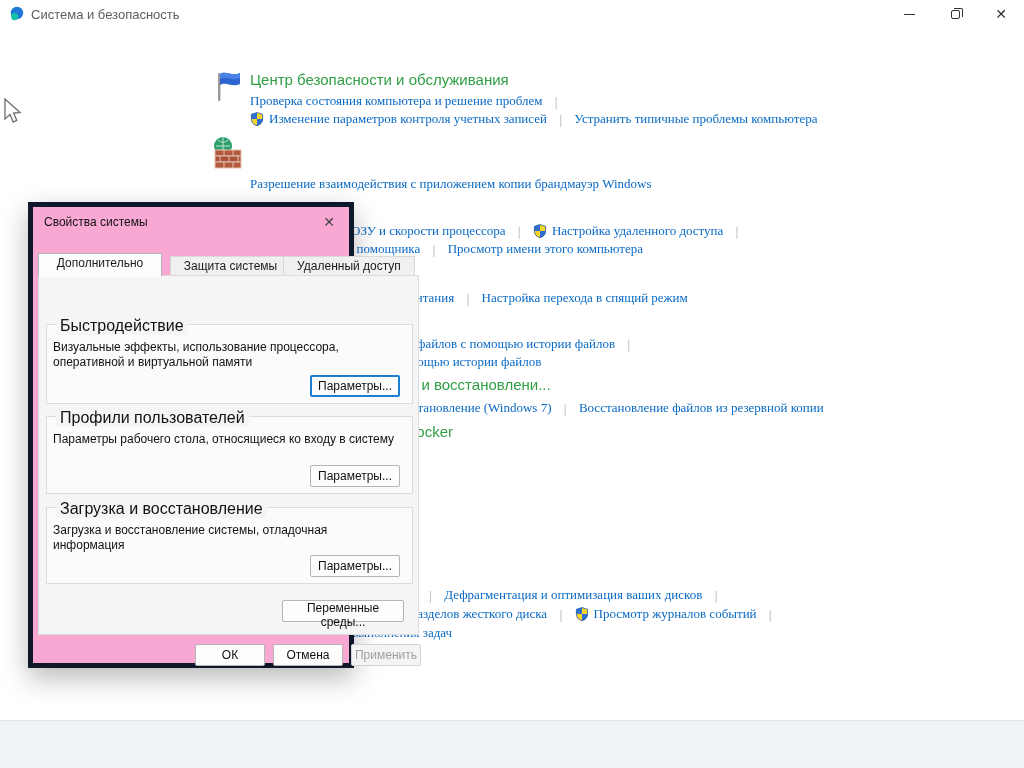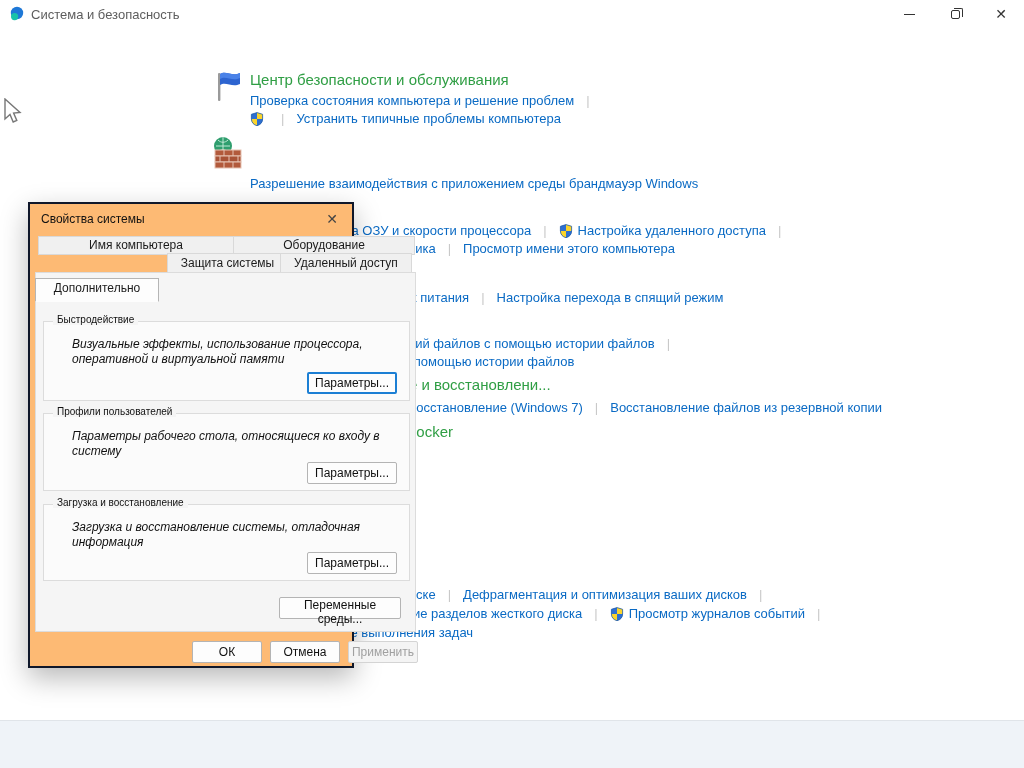"Проверка состояния компьютера и решение" .tlink { font-family: none -> Liberation Serif, serif }
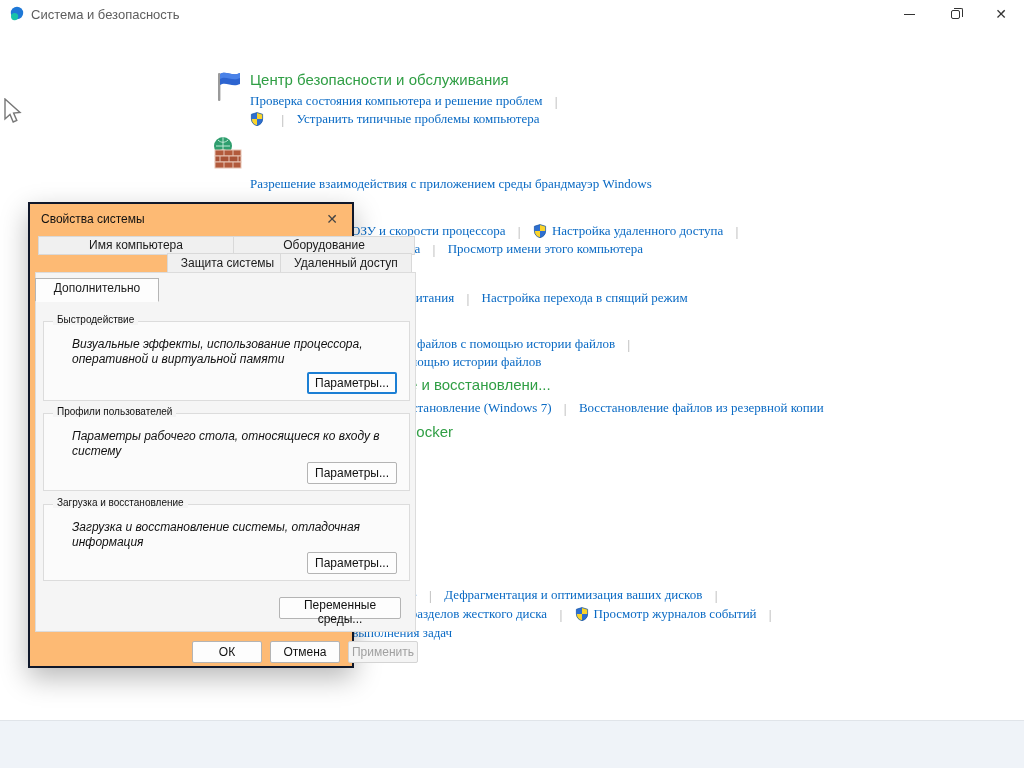"Изменение параметров контроля учетных" span.tlink { html: none -> <span>Изменение параметров контроля учетных записей</span> }
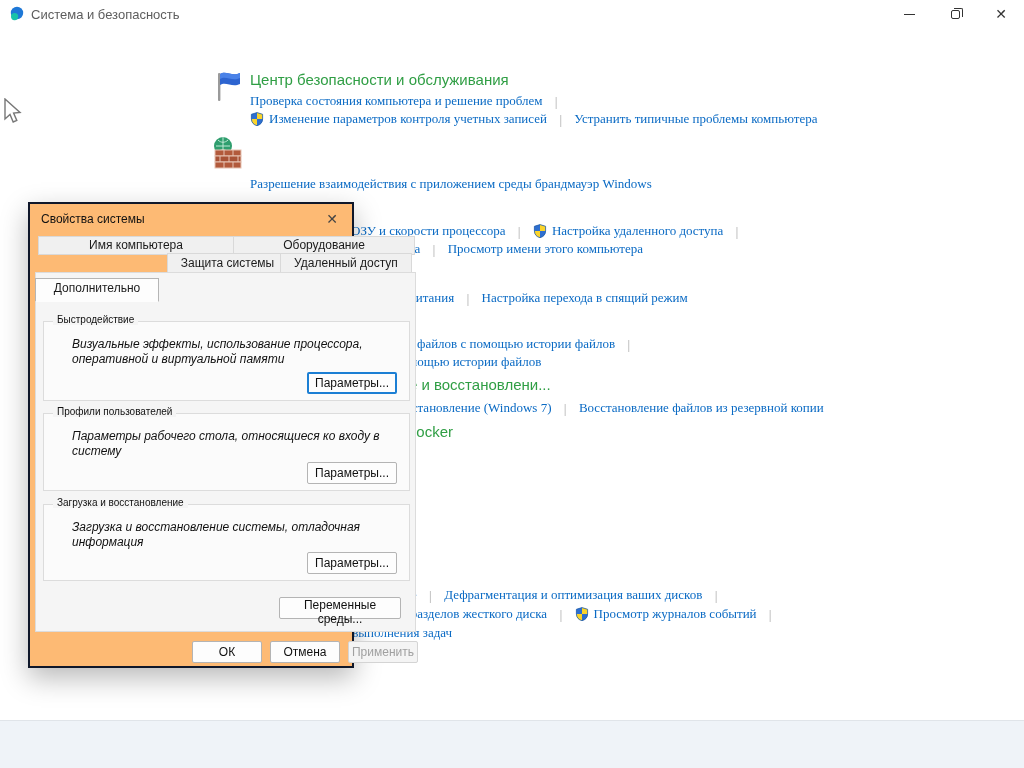"Разрешение взаимодействия с приложением" span.tlink { text: среды -> копии }
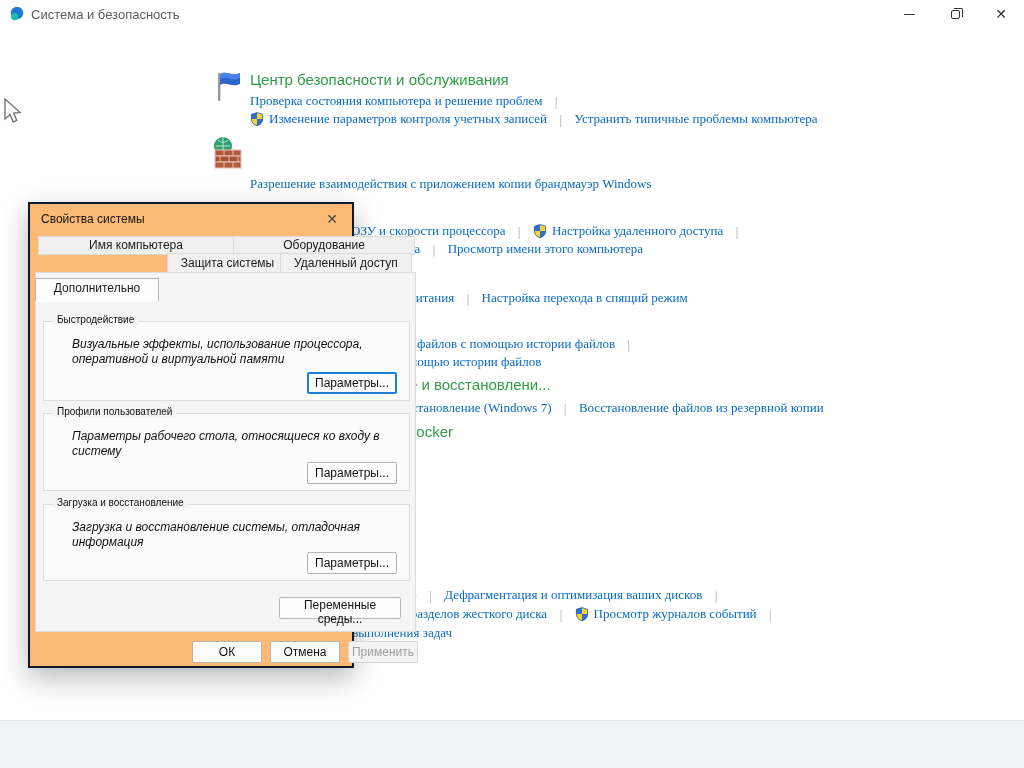"Свойства системы" .dialog { background: #fdba74 -> #f9a8d4; border: 2px solid #0f172a -> 5px solid #0f172a }
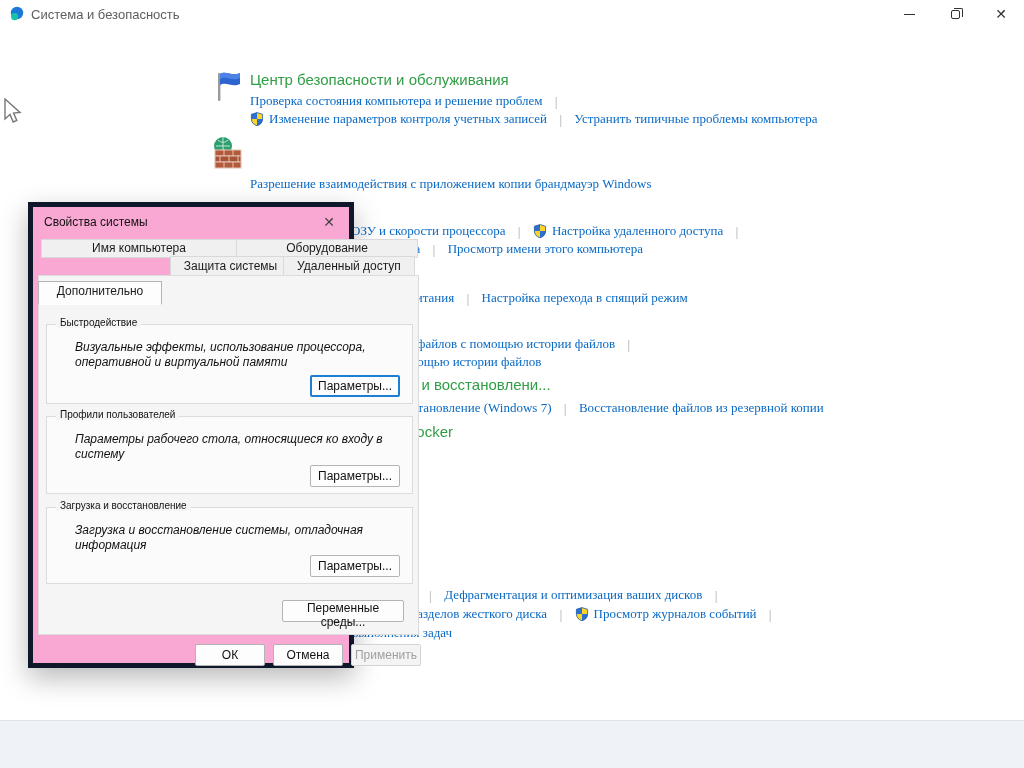"Имя компьютера" div.tab { html: <div>Имя компьютера</div> -> none }
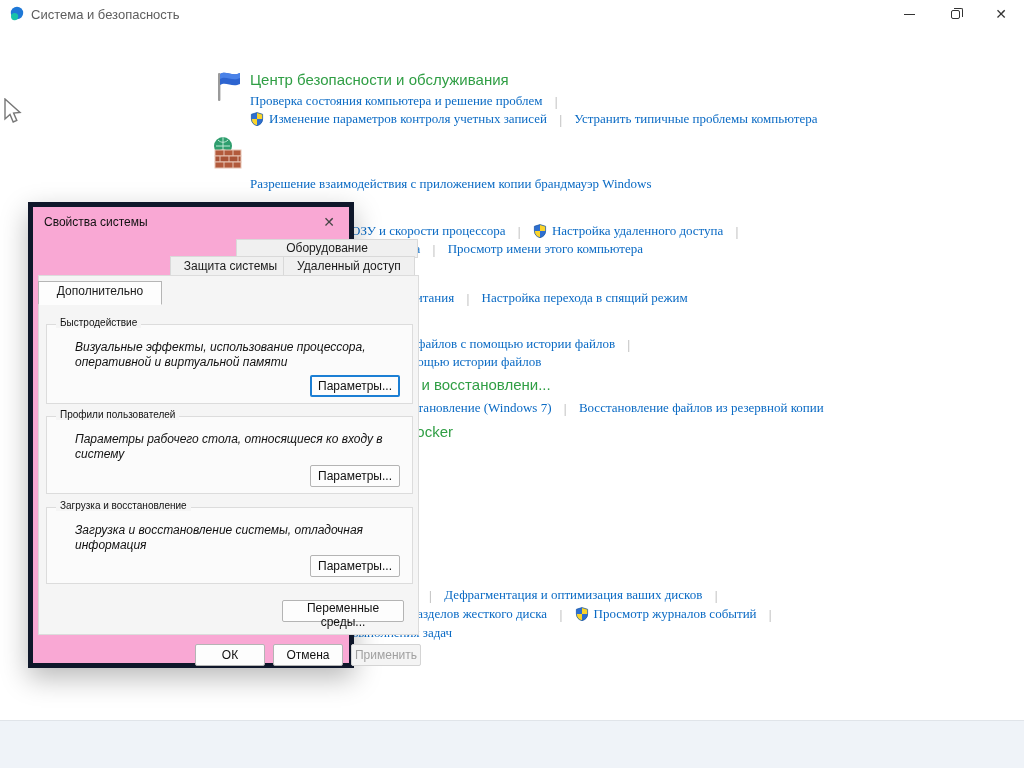"Оборудование" div.tab { html: <div>Оборудование</div> -> none }
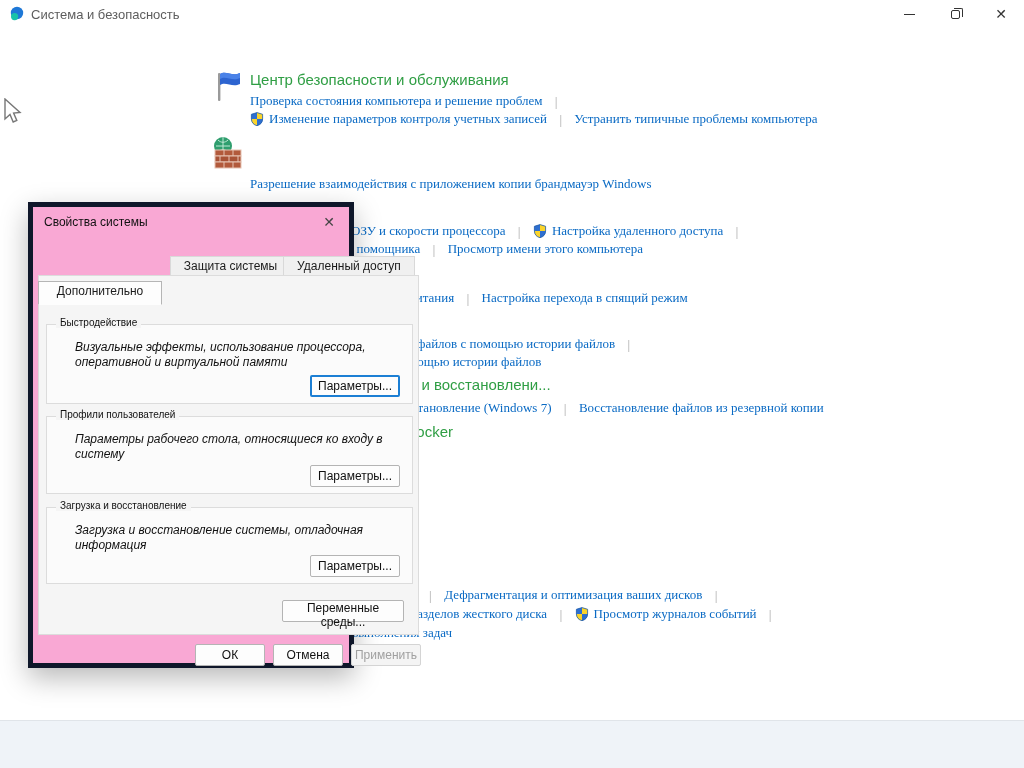"Дополнительно" .tab.active { margin-top: 28px -> none }
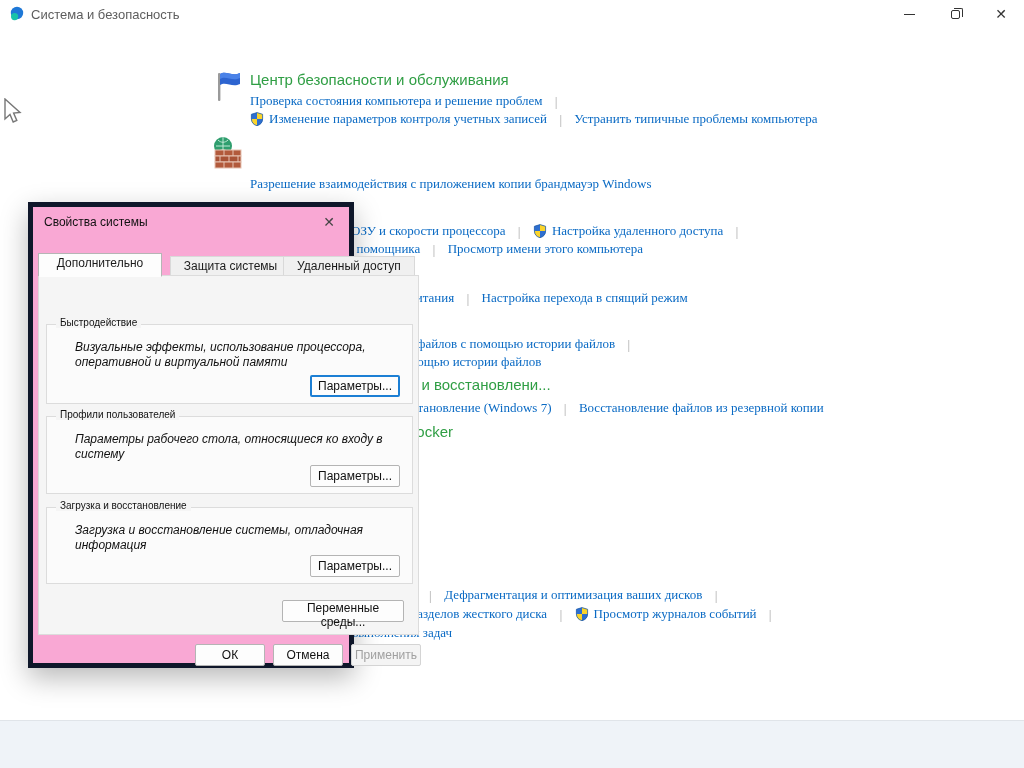"Быстродействие" .group-label { font-size: 10px -> 16px }
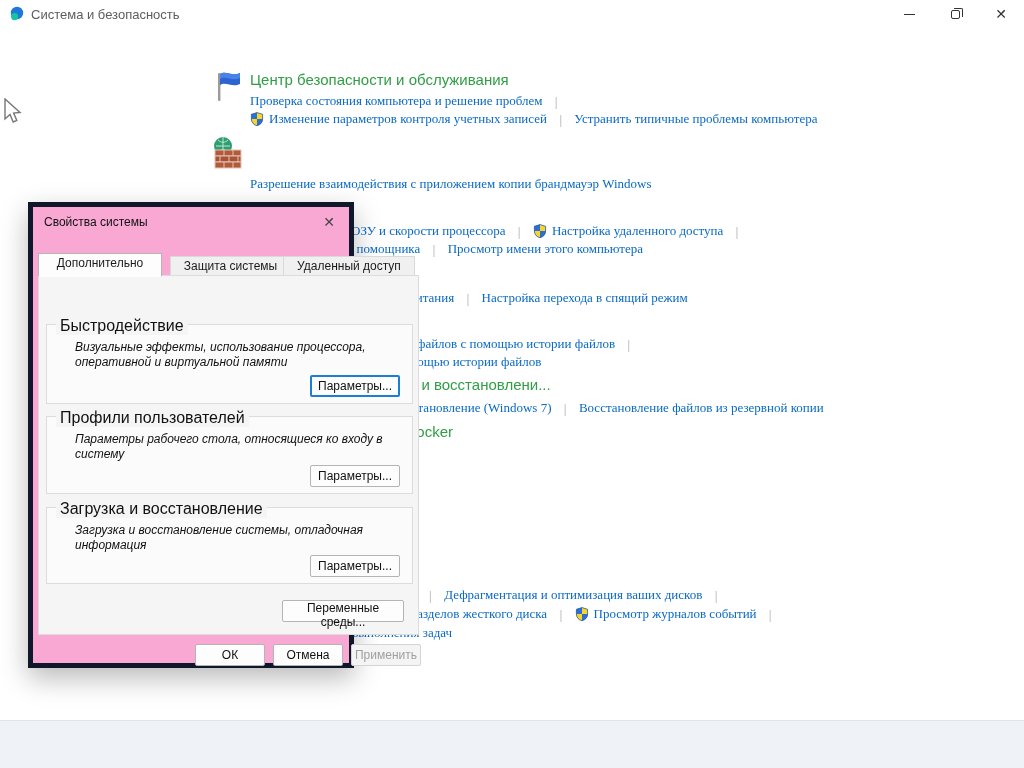"Визуальные эффекты, использование" .group-text { font-style: italic -> none; left: 28px -> 6px }
